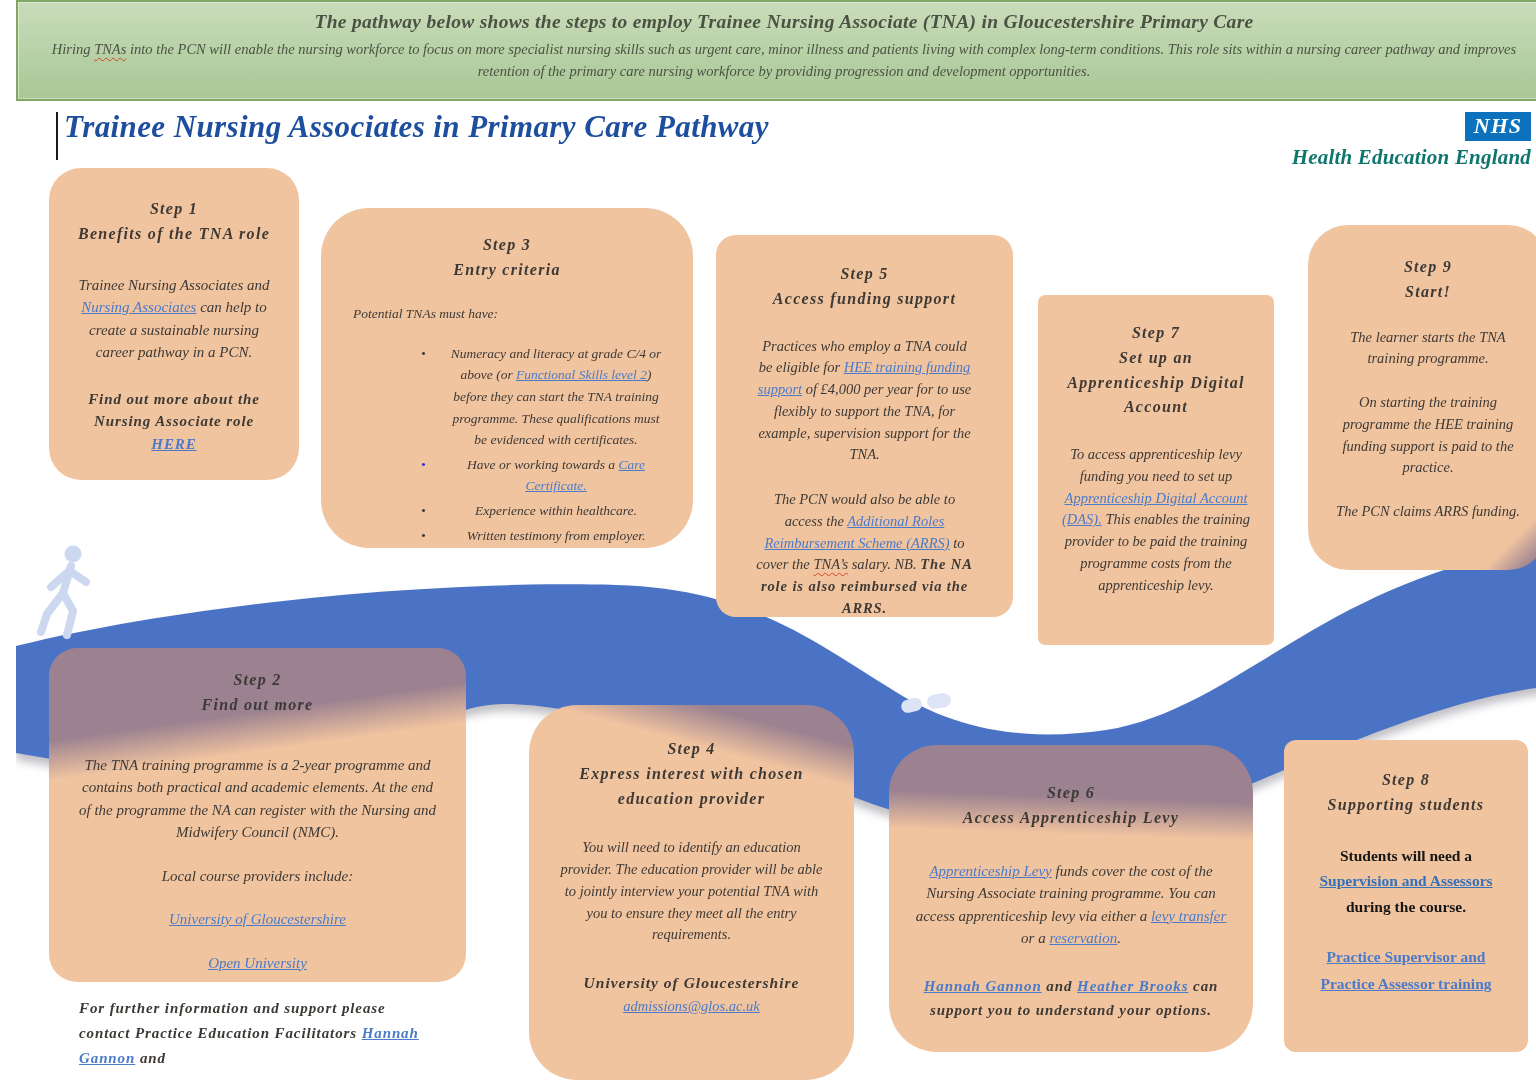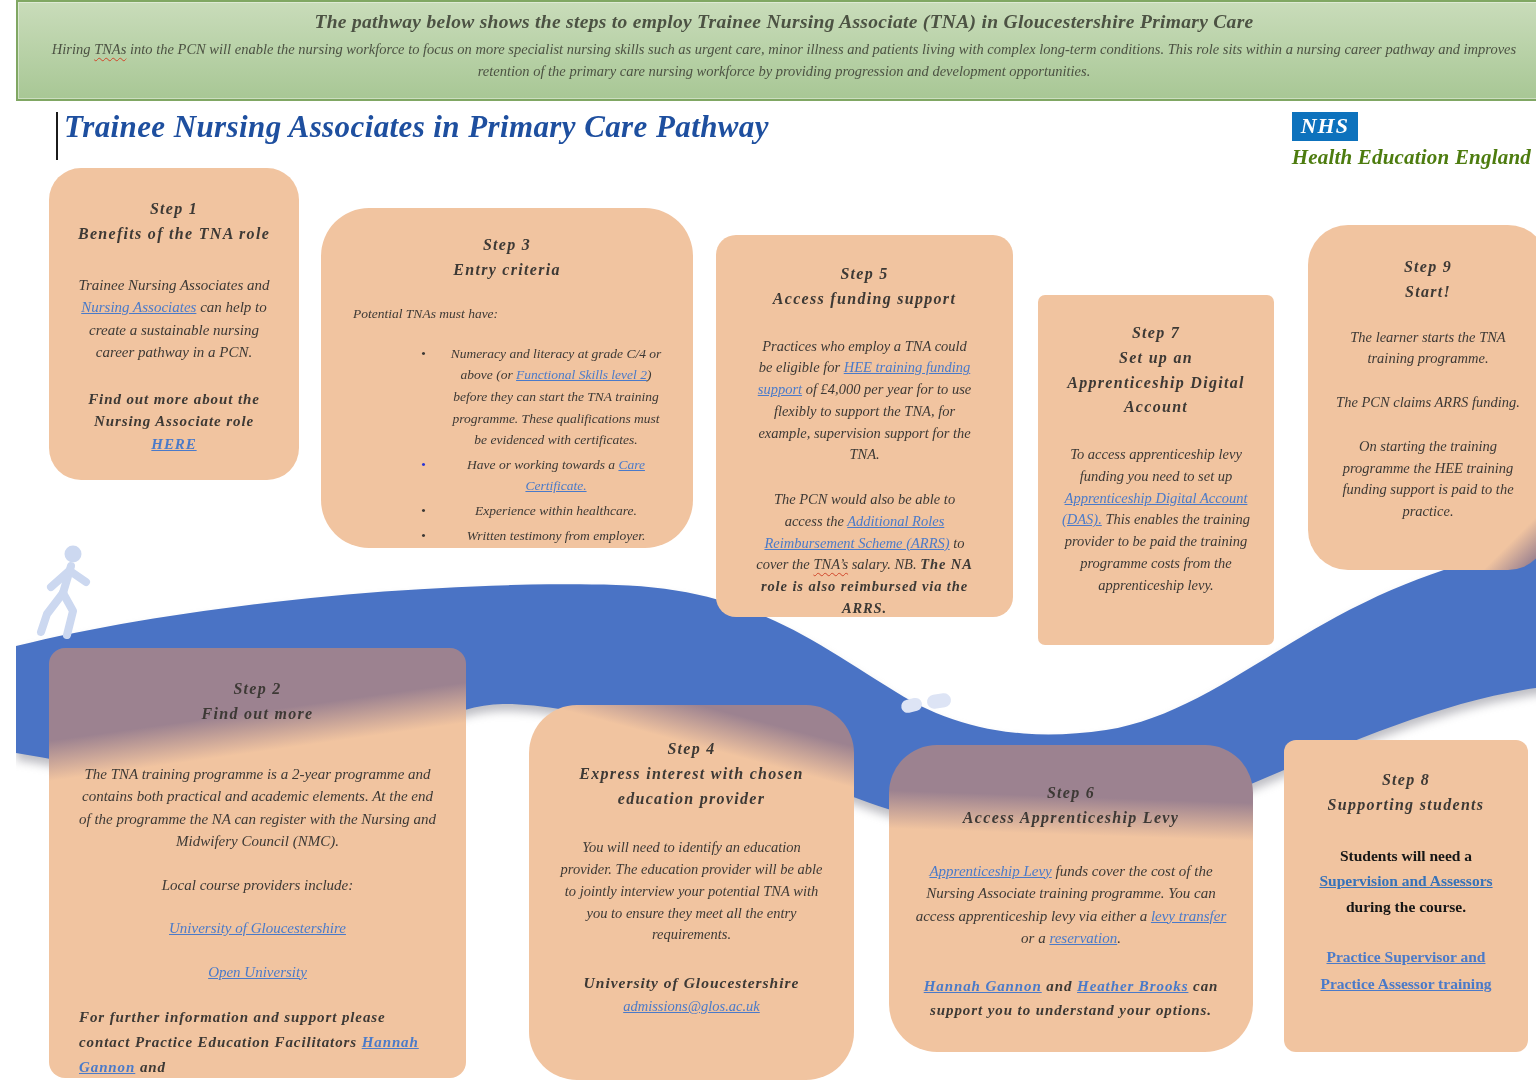"NHS" .nhs { text-align: left -> right }
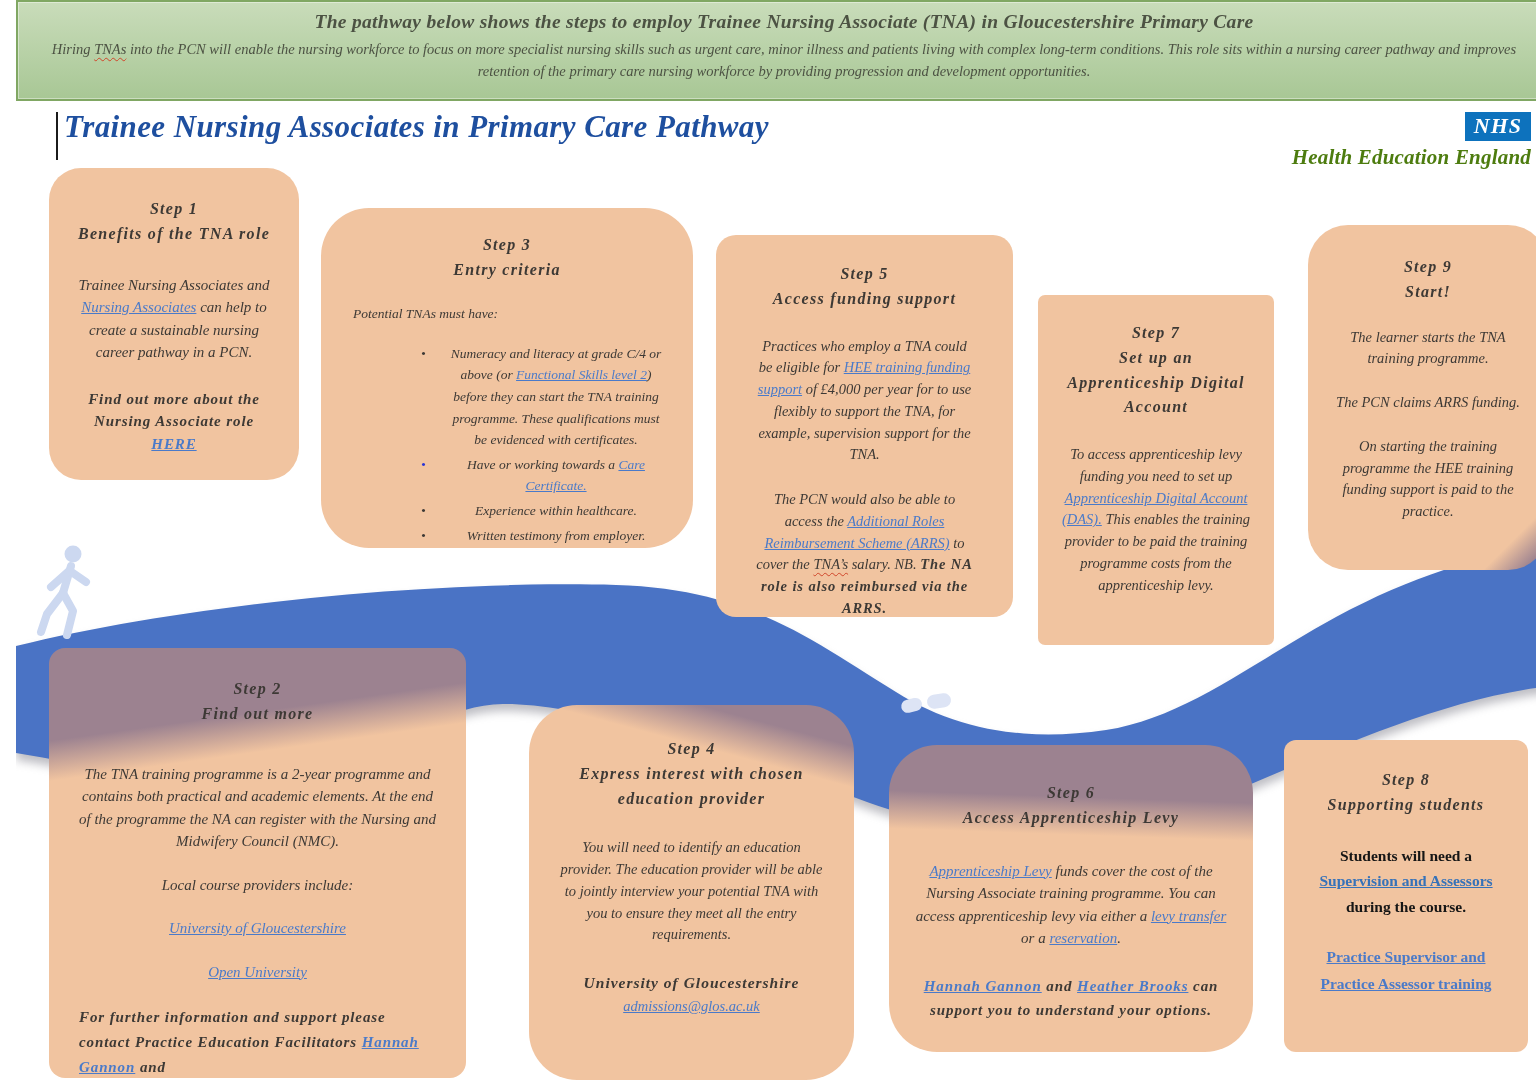"Health Education England" .nhs-org { color: #4d7c0f -> #0f766e }
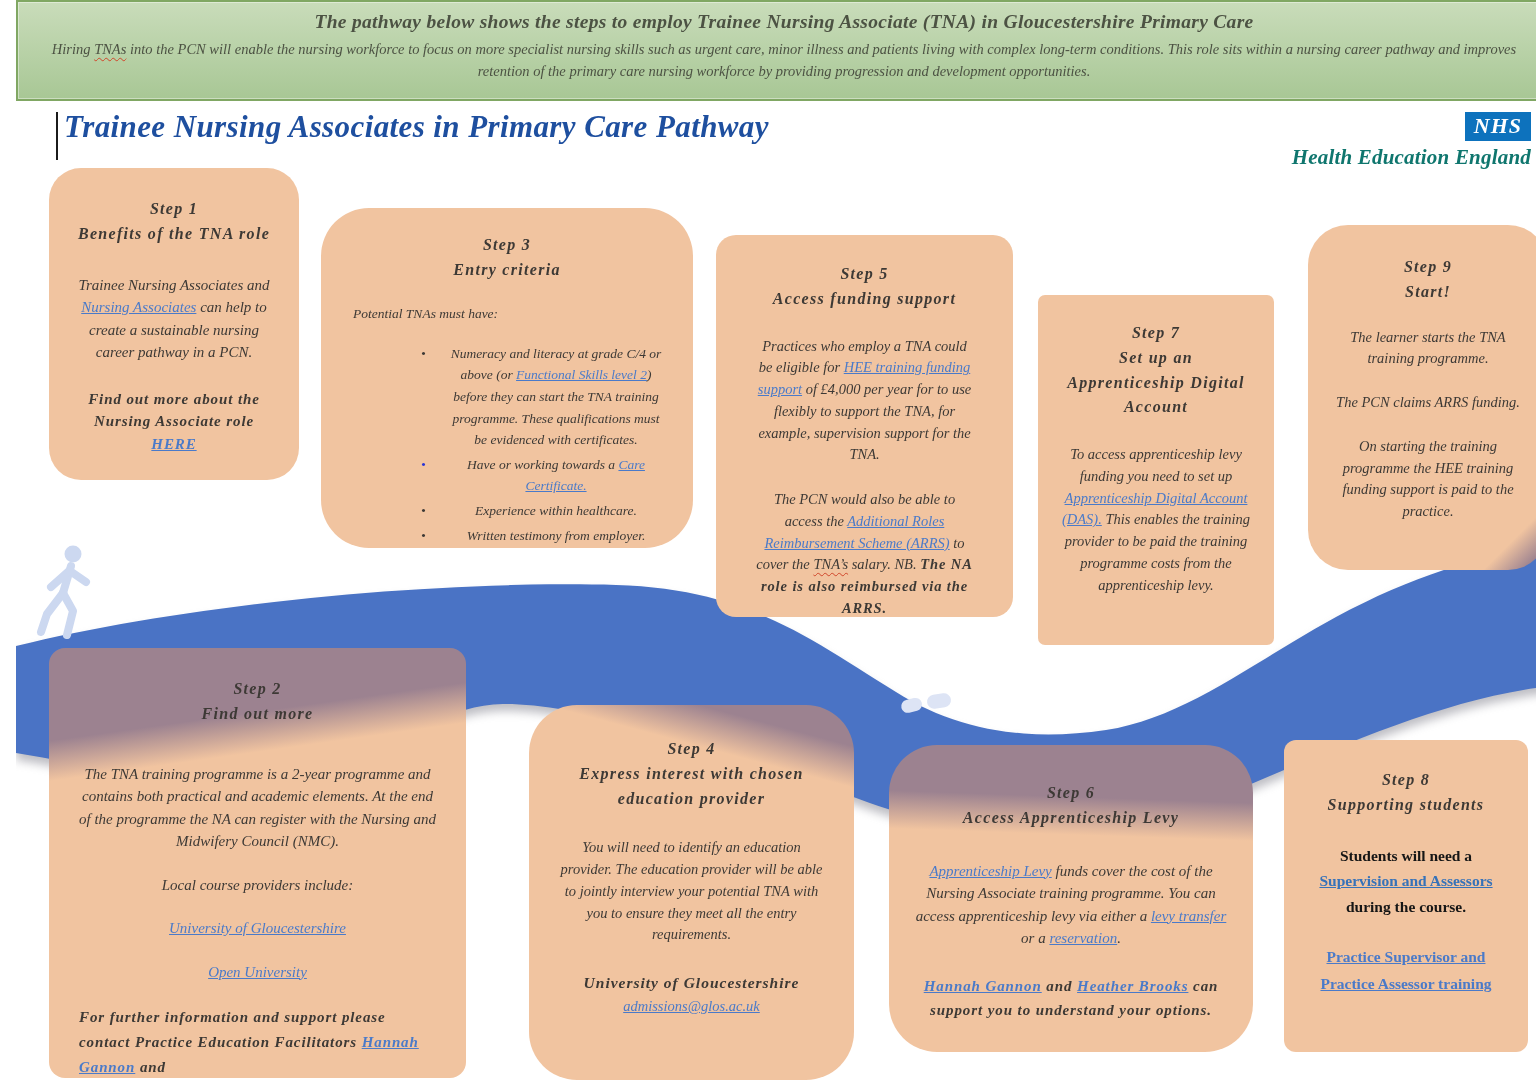"The PCN claims ARRS funding." p { order: before "On starting the training programme" -> after "On starting the training programme" }
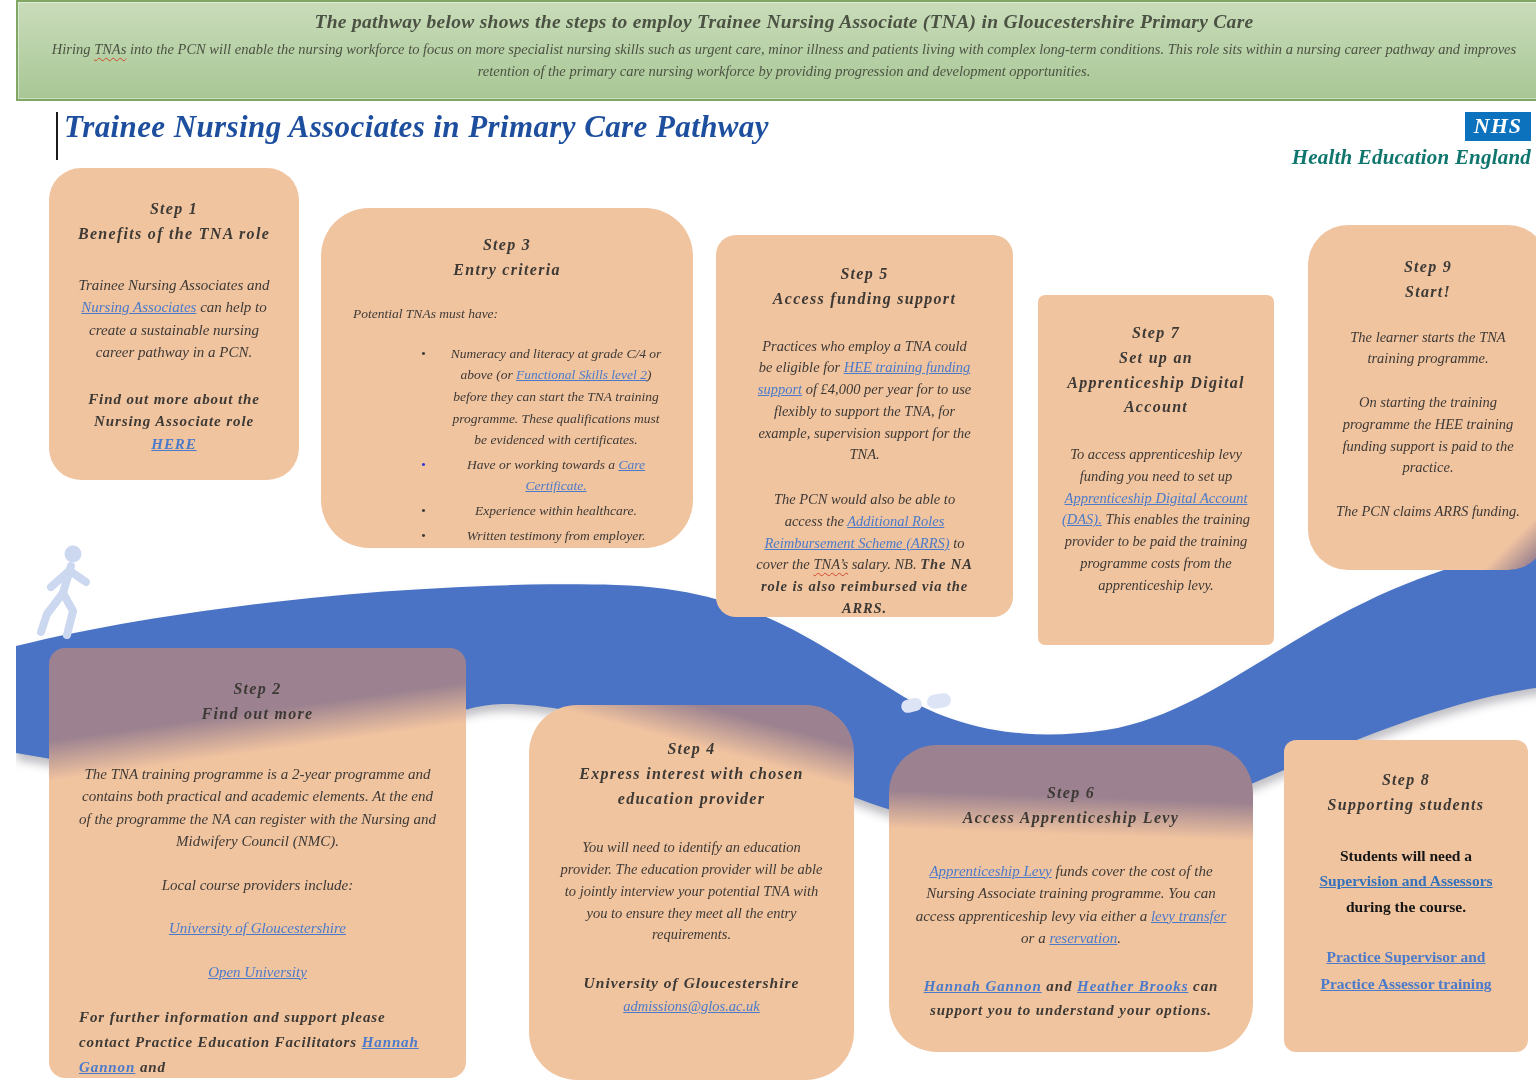"Step 2" .s2 { border-radius: 16px -> 28px; height: 430px -> 334px; padding: 29px 30px -> 20px 30px }
